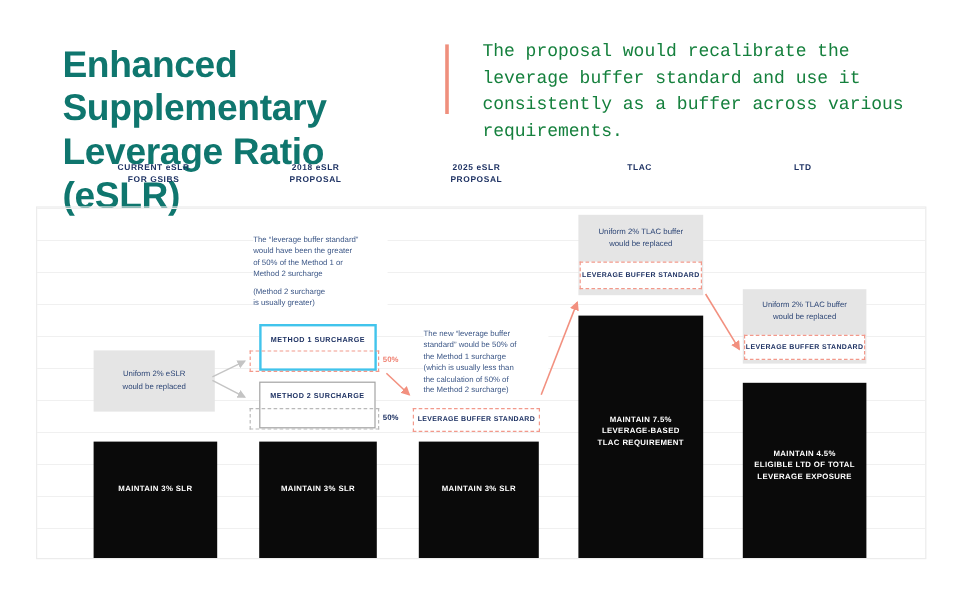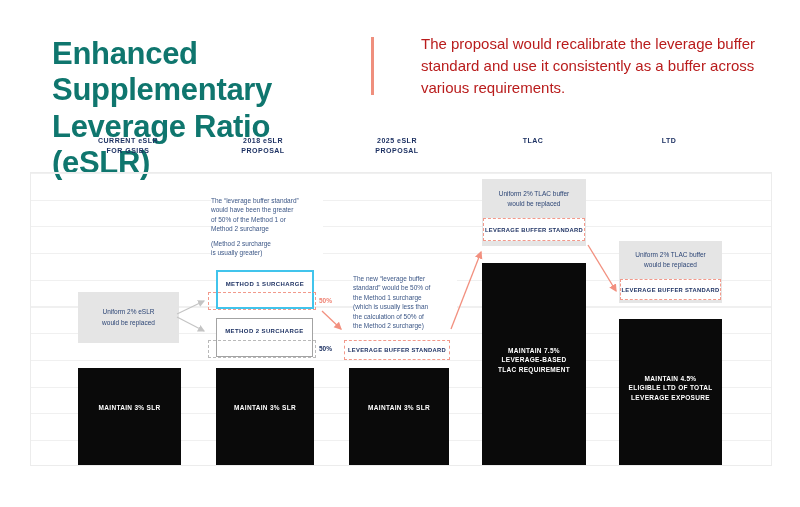"The proposal would recalibrate the" .description { color: #b91c1c -> #15803d; font-family: none -> Liberation Mono, monospace; left: 421px -> 402px }
